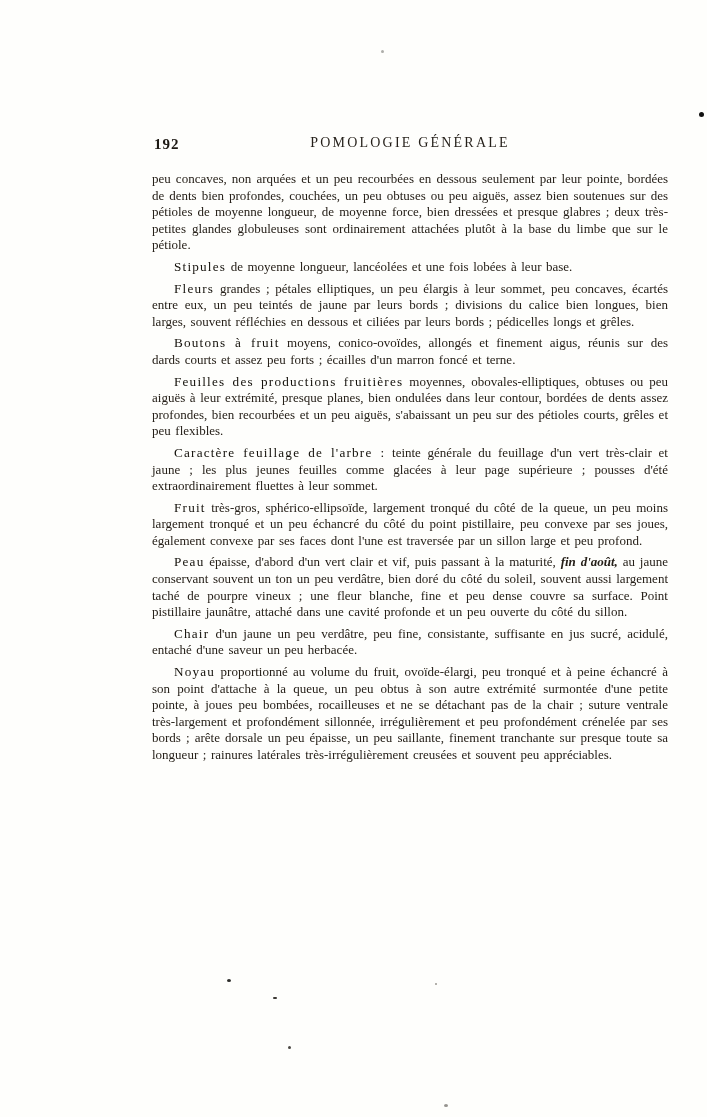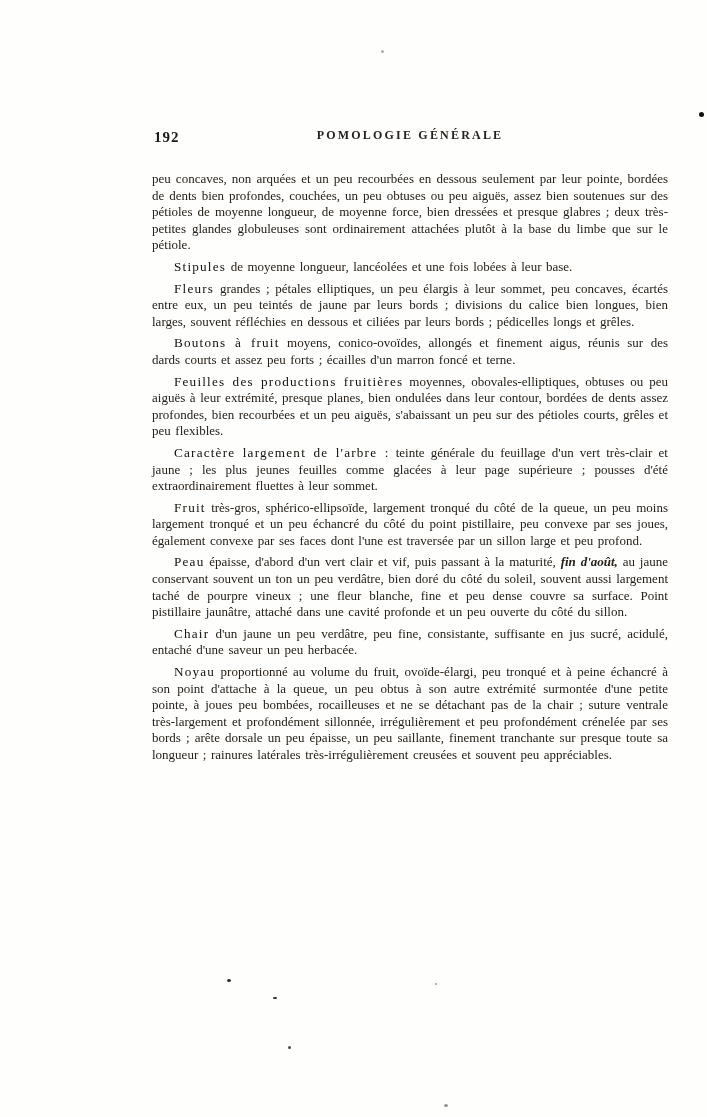"192" .running-head { top: 128px -> 135px }
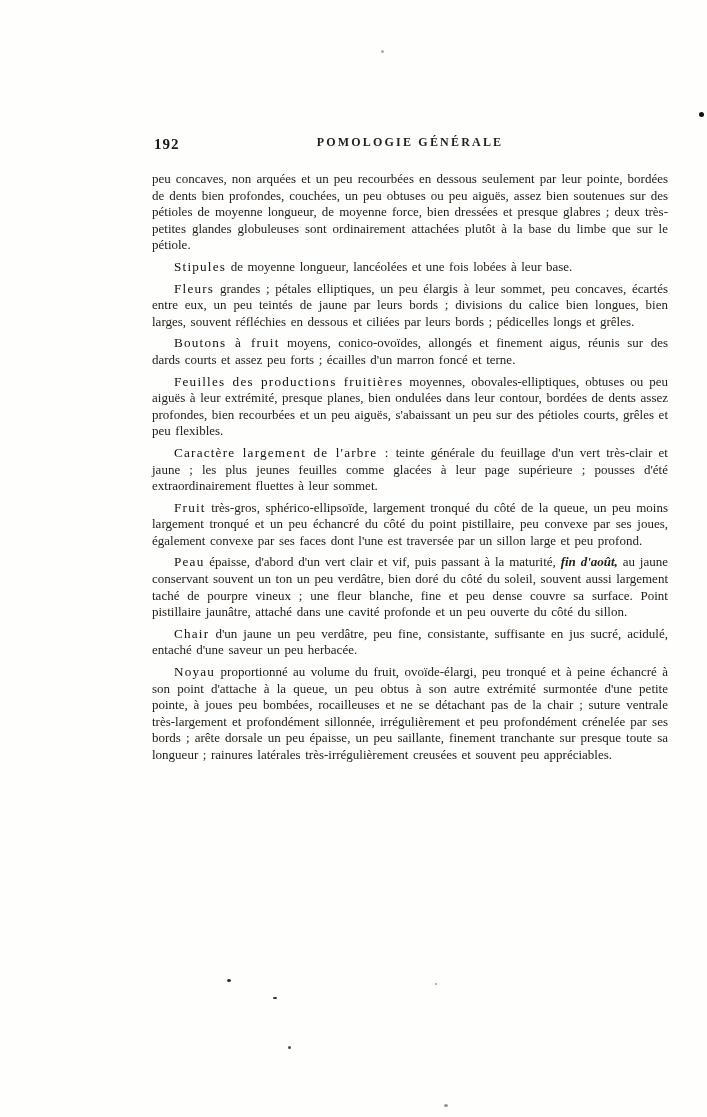"POMOLOGIE GÉNÉRALE" .running-title { font-size: 12px -> 14px; font-weight: 700 -> 400 }
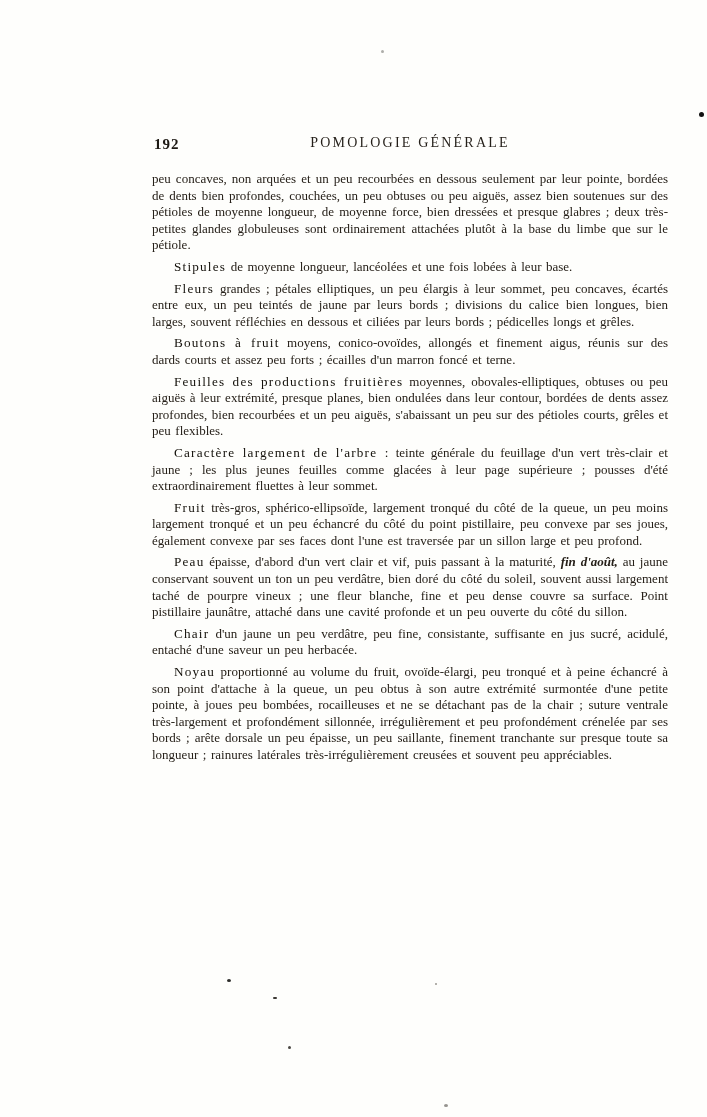"Caractère largement de l'arbre :" span.lead { text: largement -> feuillage }
